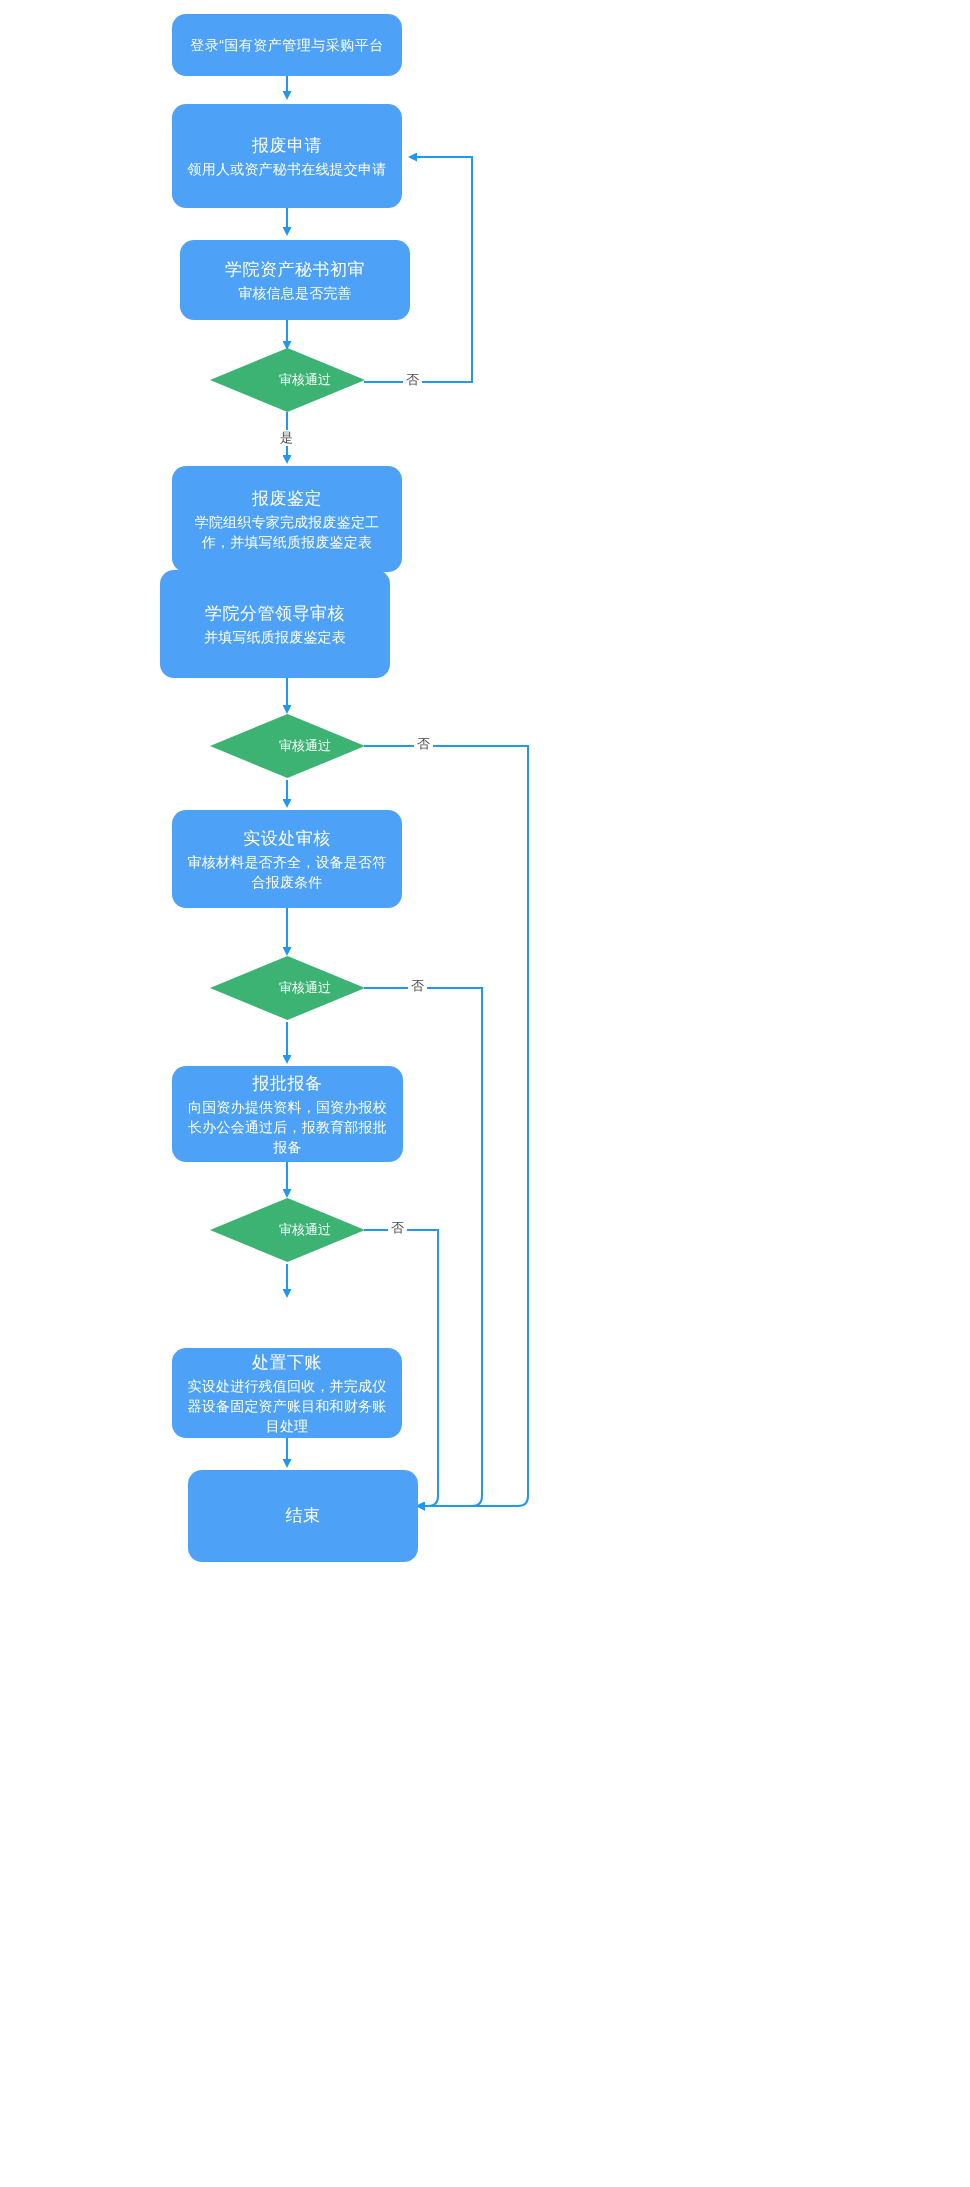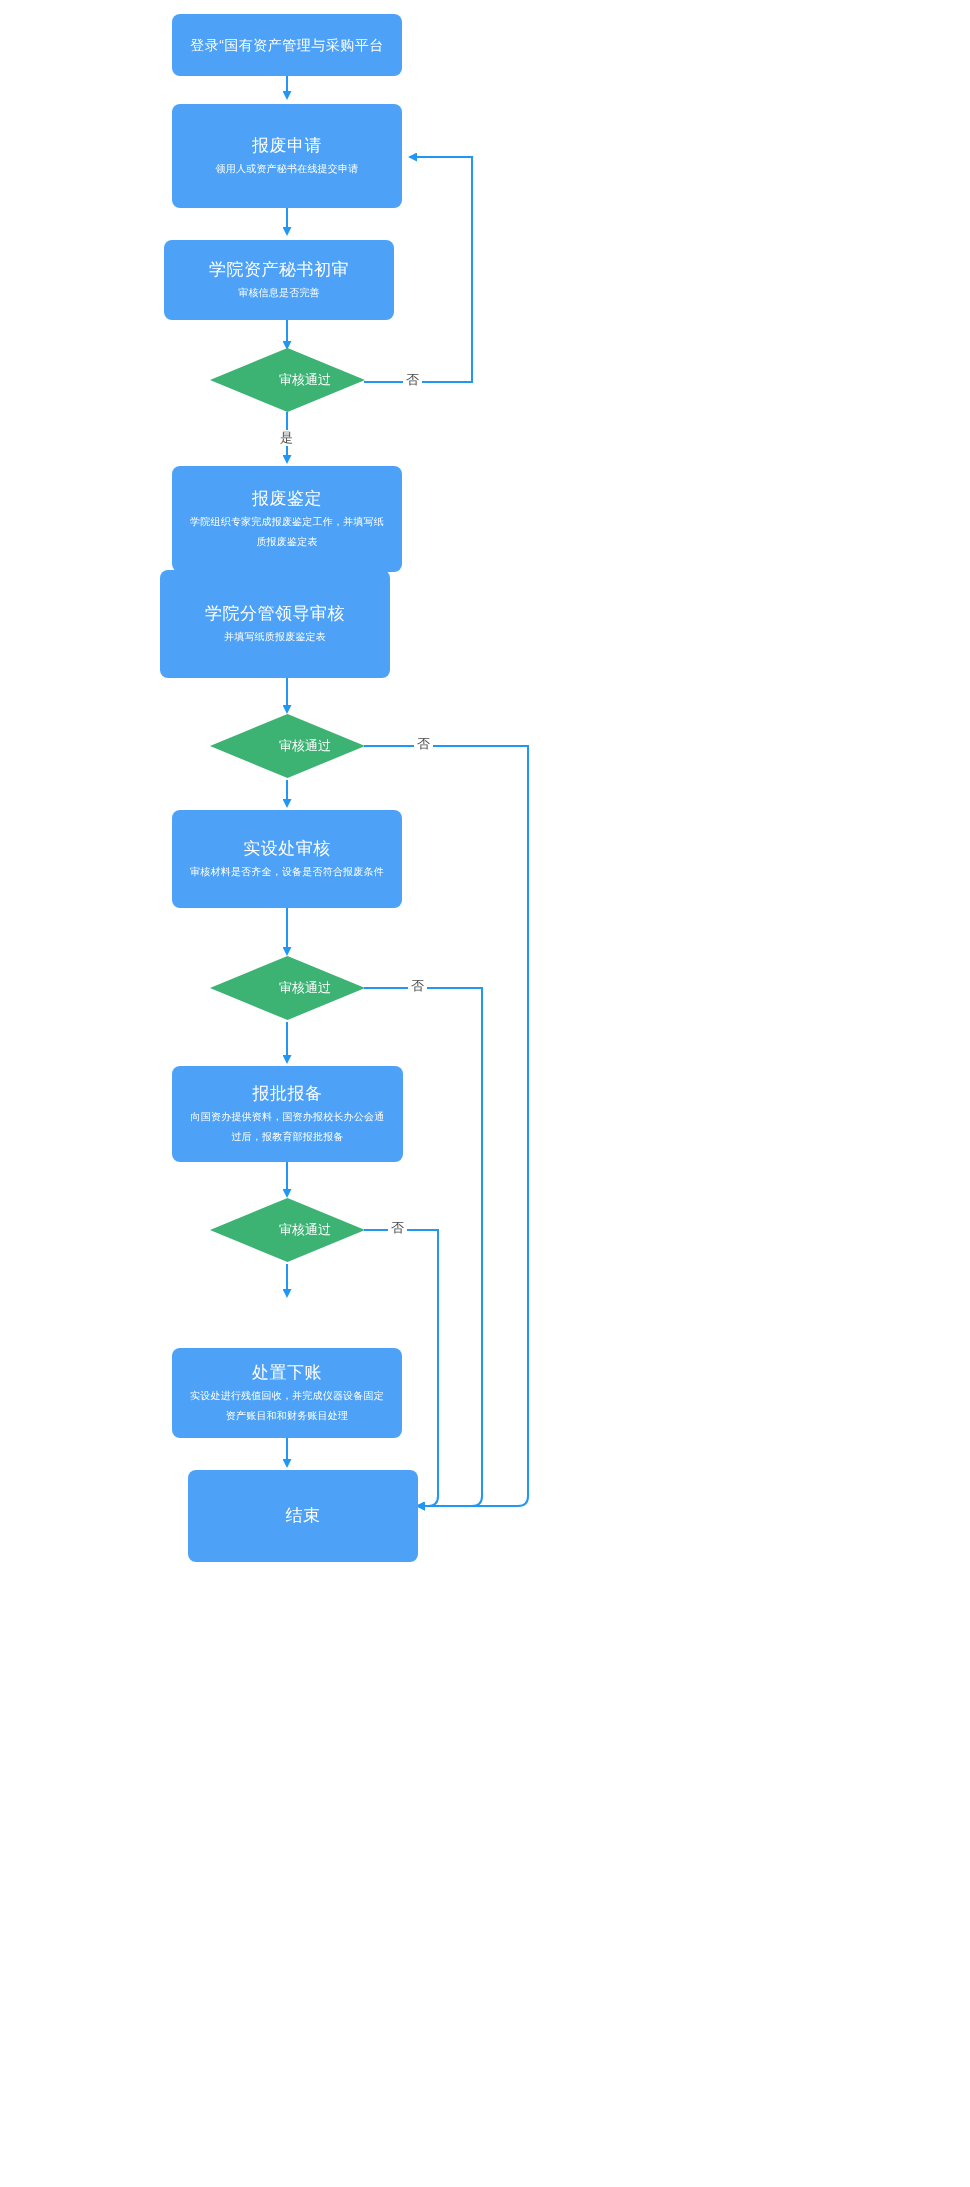"登录“国有资产管理与采购平台" .box { border-radius: 8px -> 14px }
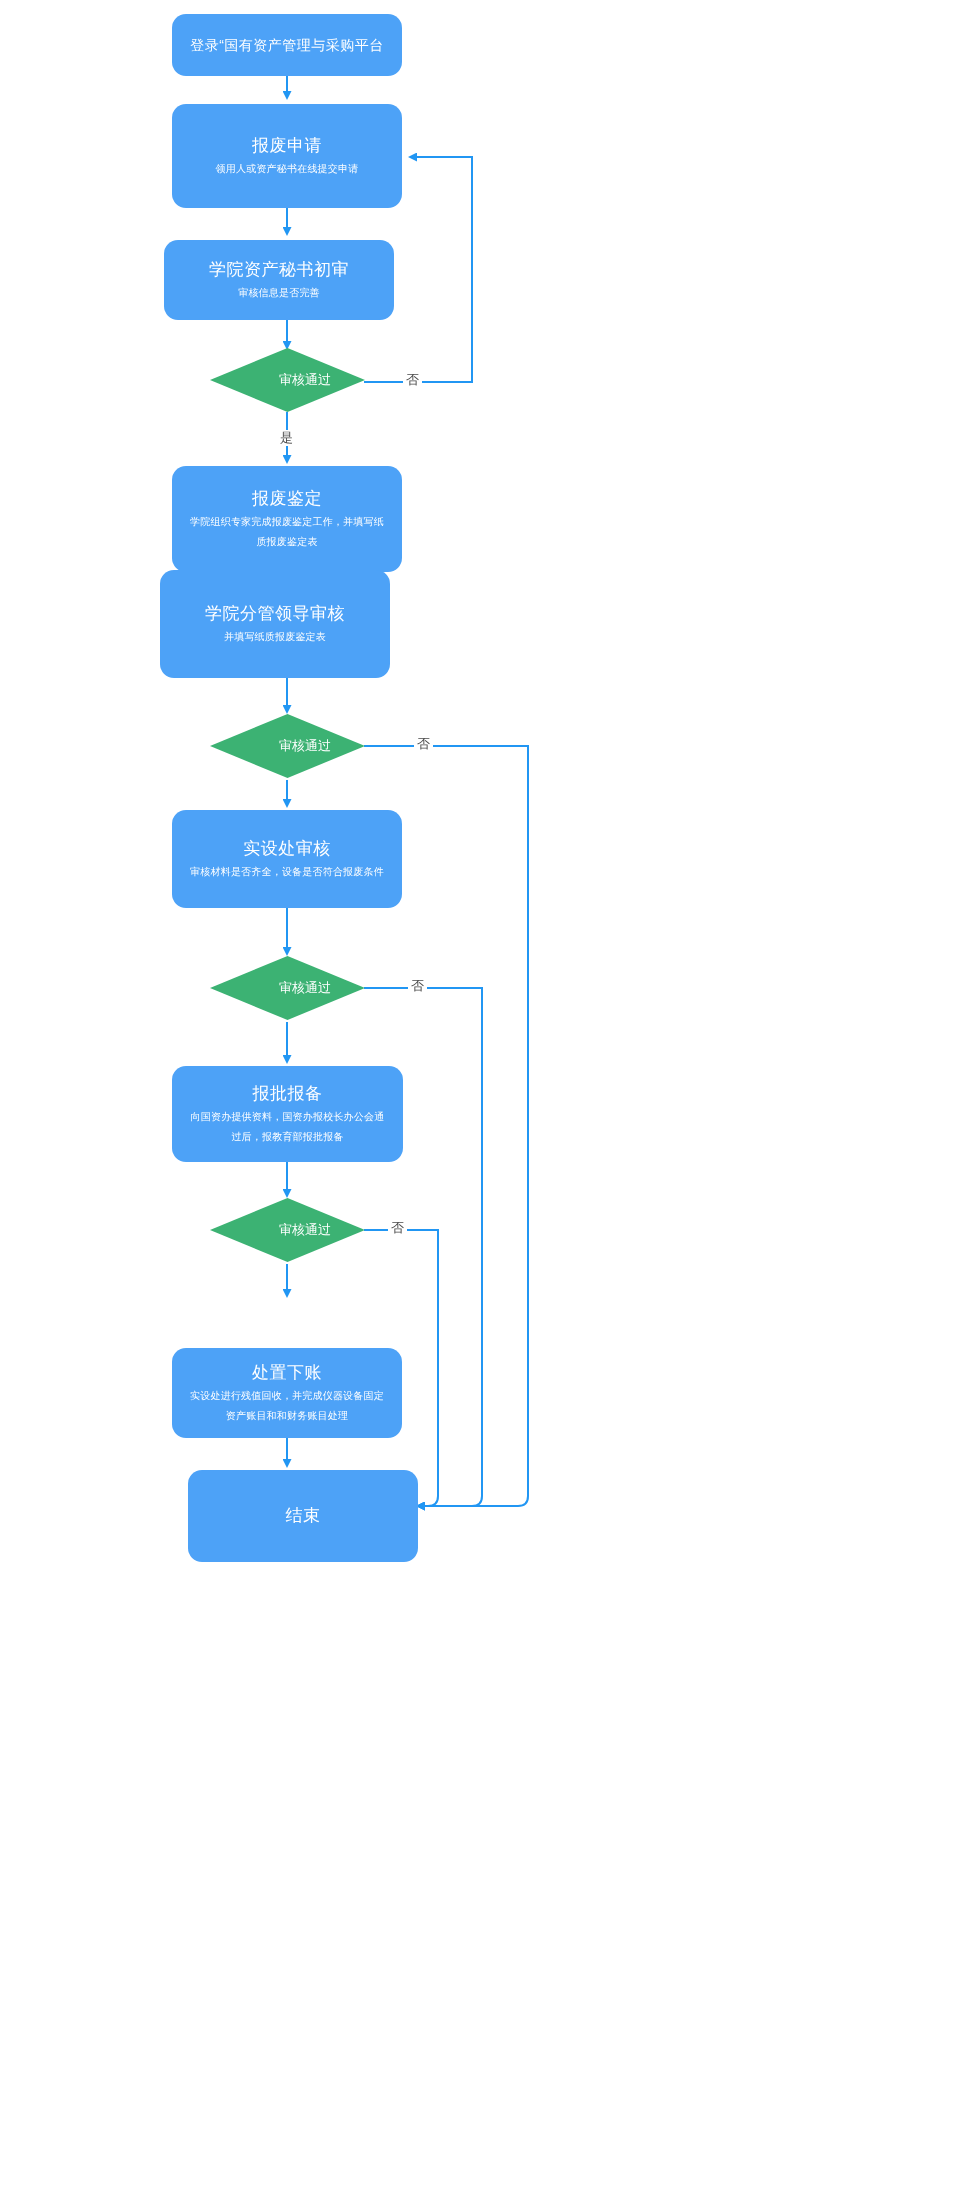"领用人或资产秘书在线提交申请" .box .subtitle { font-size: 10px -> 14px }
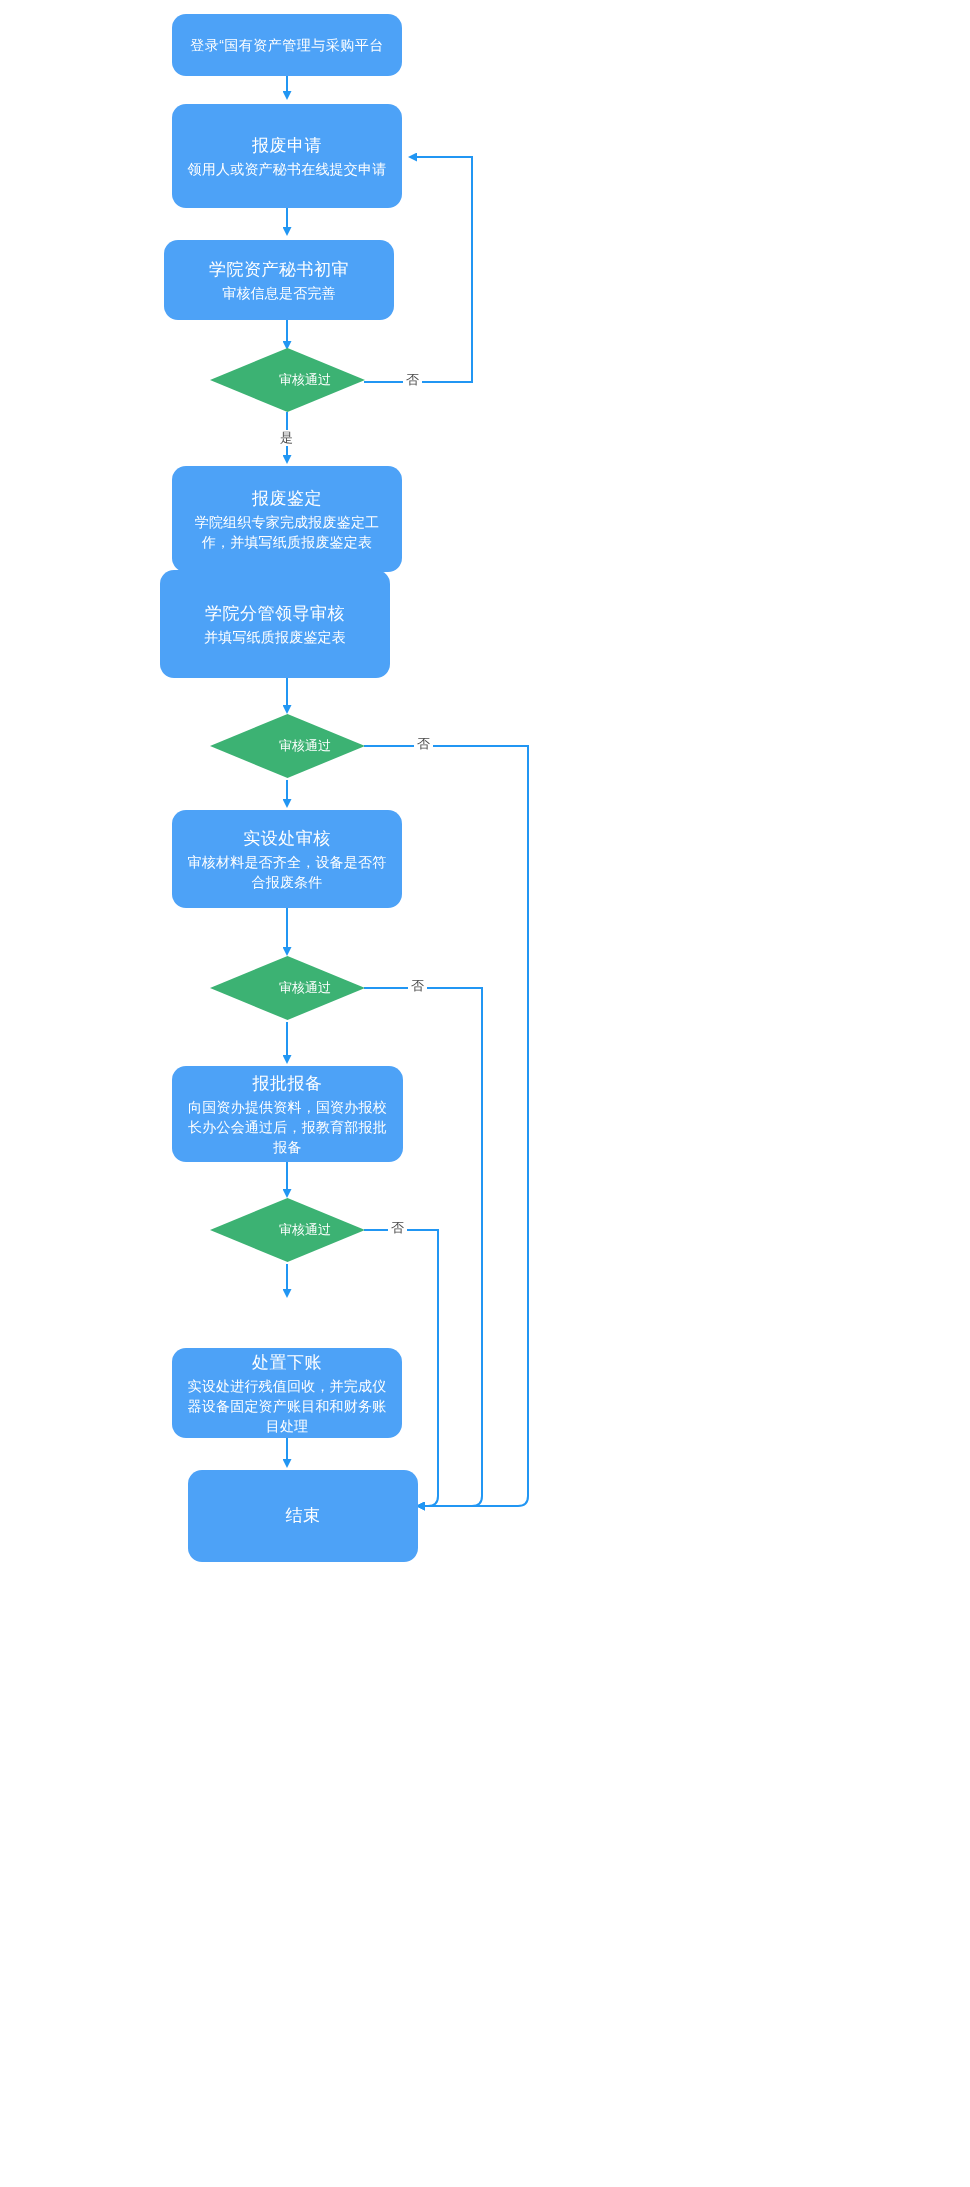"学院资产秘书初审" div.node { left: 164px -> 180px }
